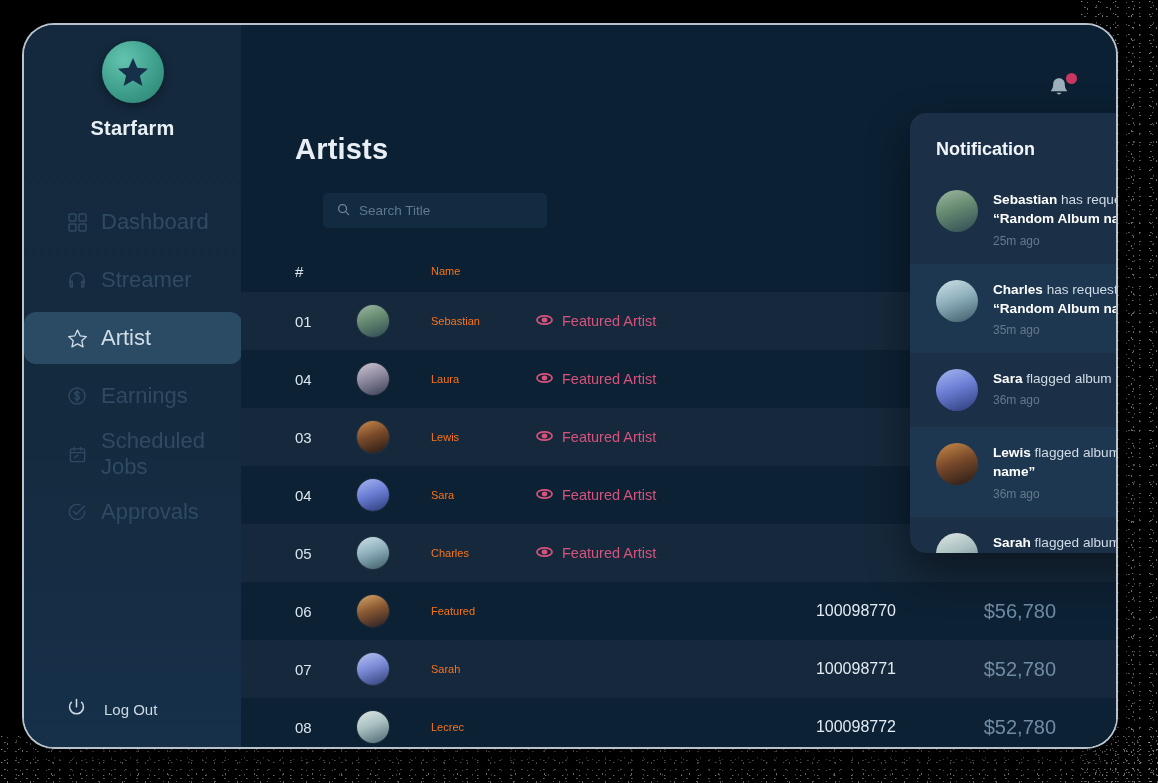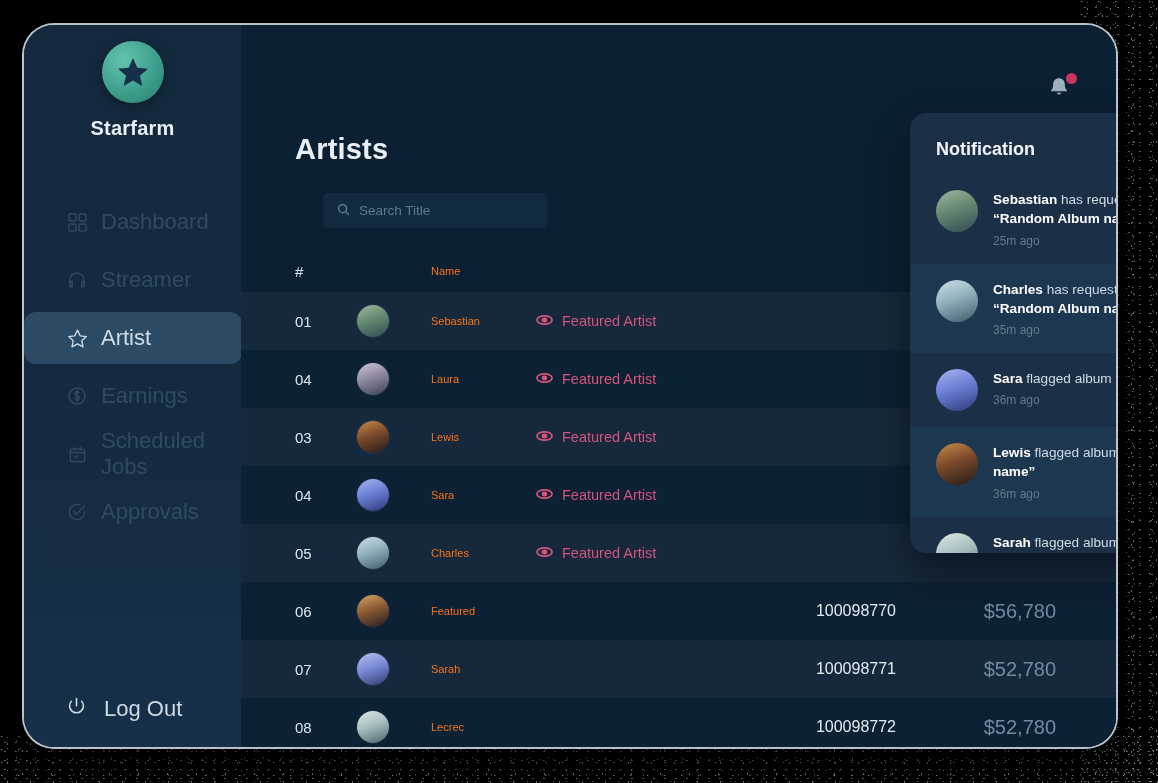"Log Out" .logout { font-size: 22px -> 15px }
